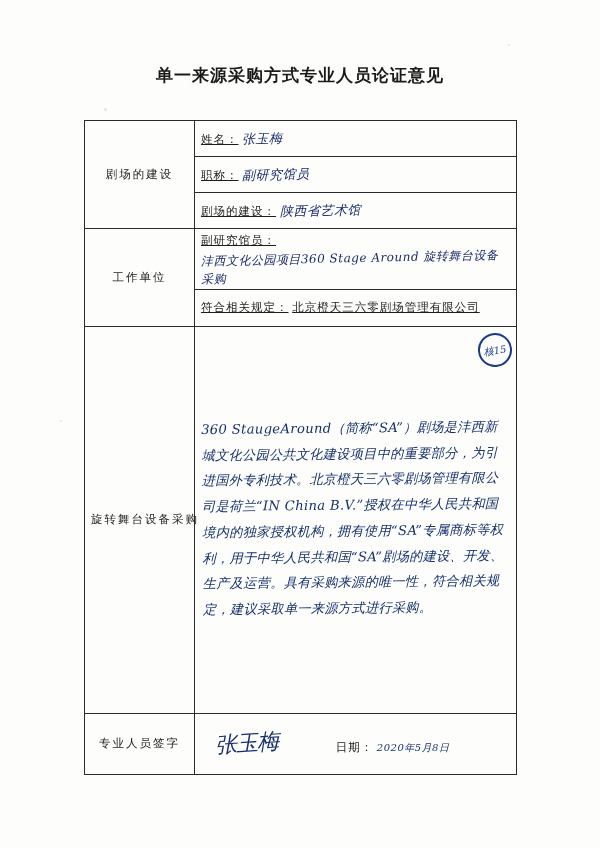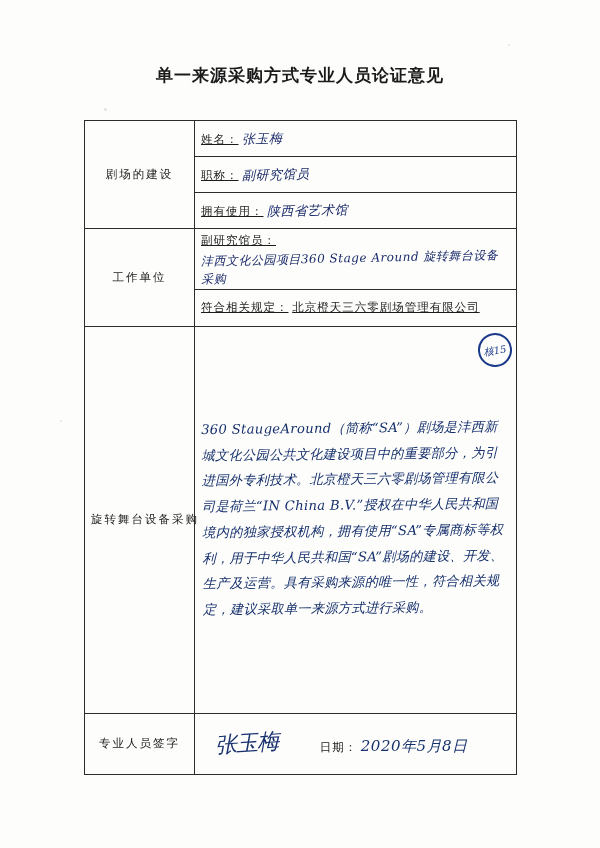"拥有使用：" span.field-label { text: 拥有使用 -> 剧场的建设 }
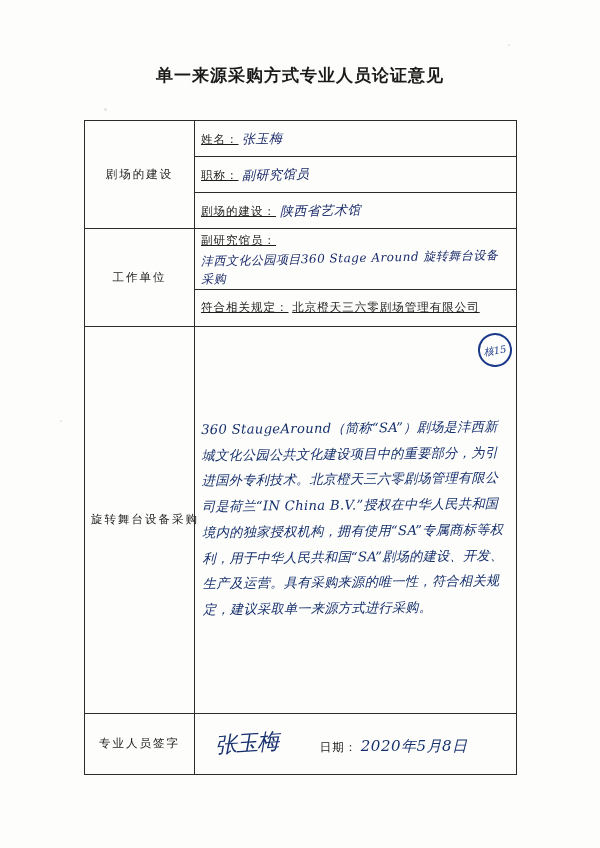"日期：" span.date-line { margin-left: 38px -> 54px }
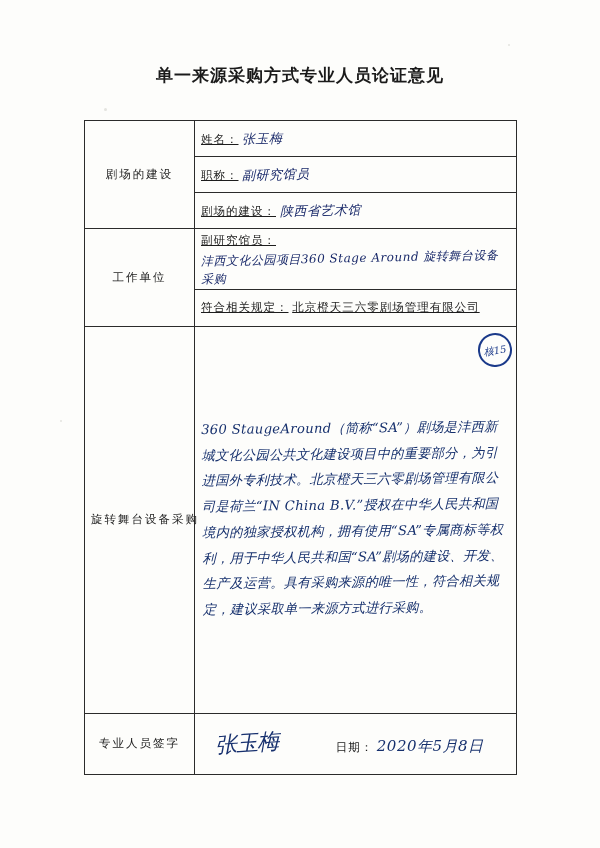"2020年5月8日" .date-hand { font-size: 15px -> 10px }
